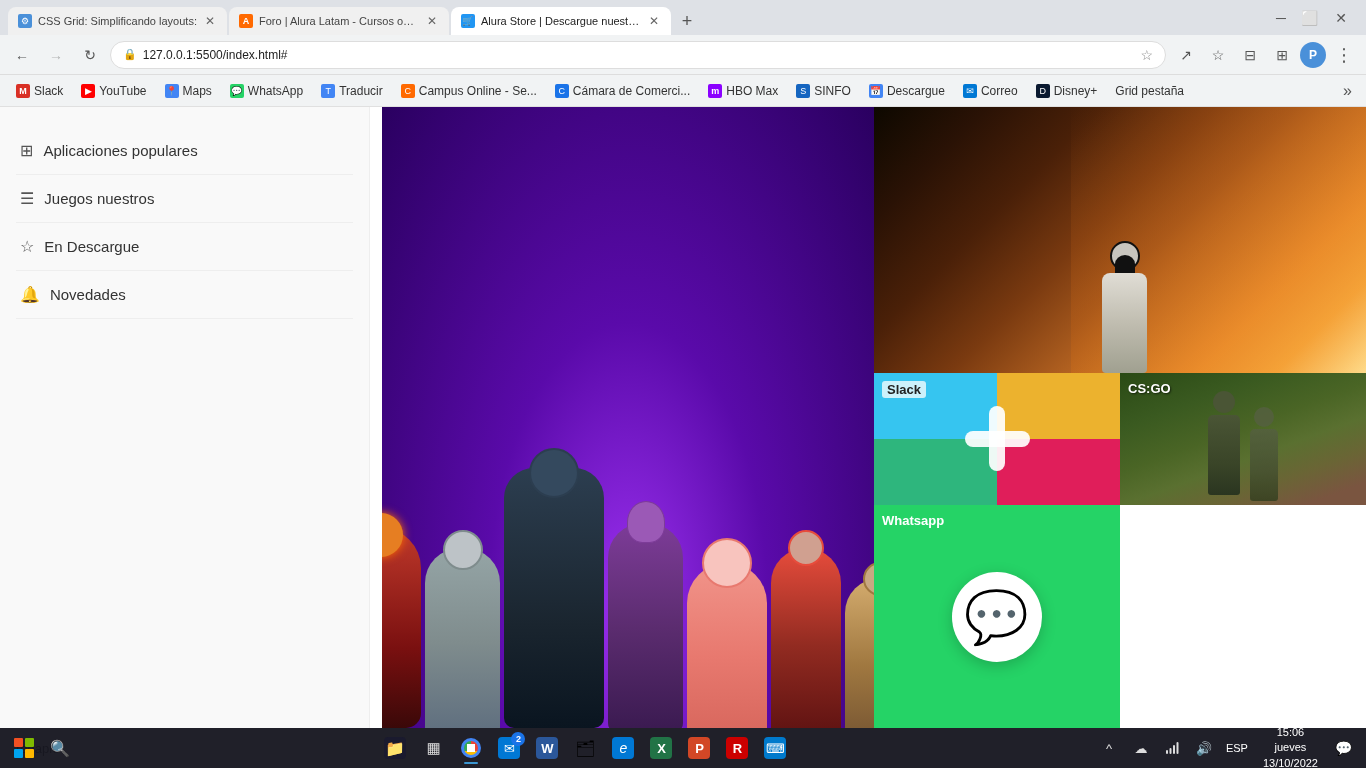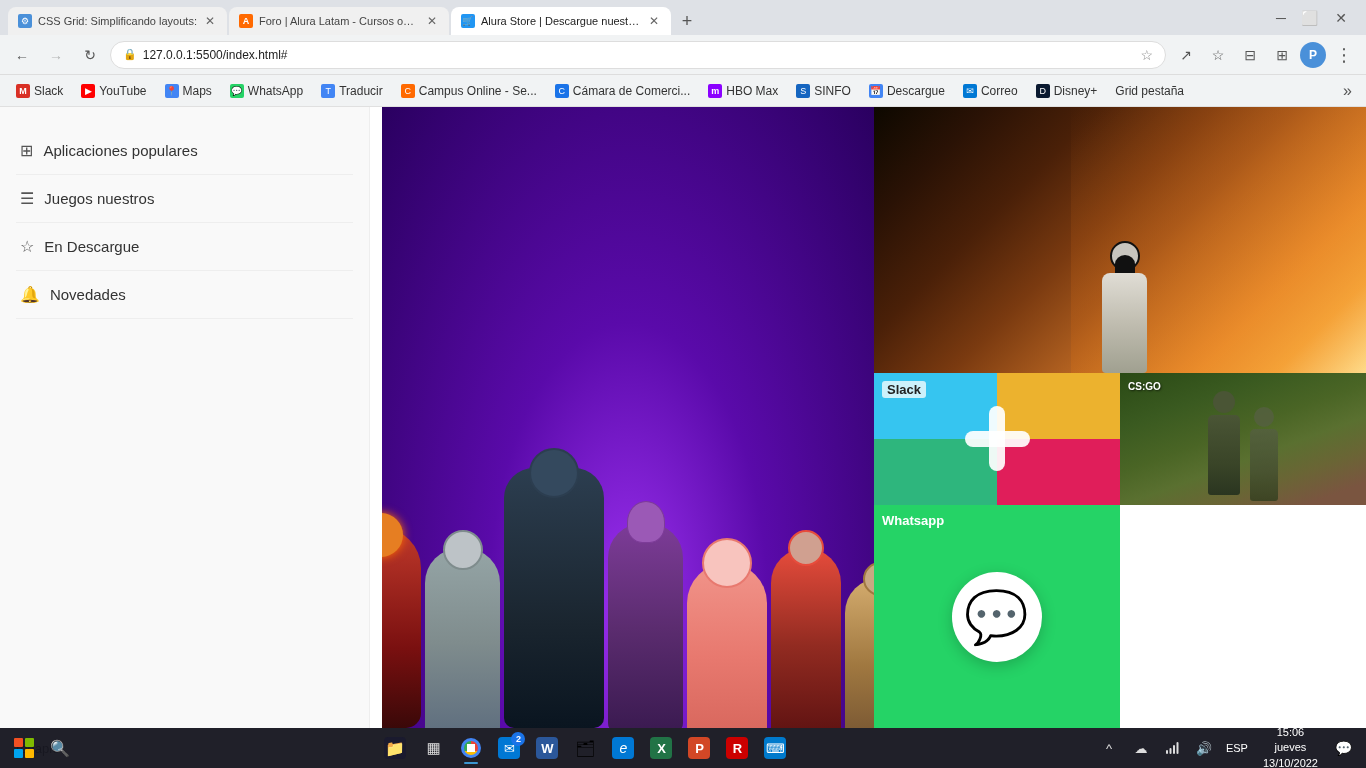"CS:GO" div { font-size: 10px -> 13px }
